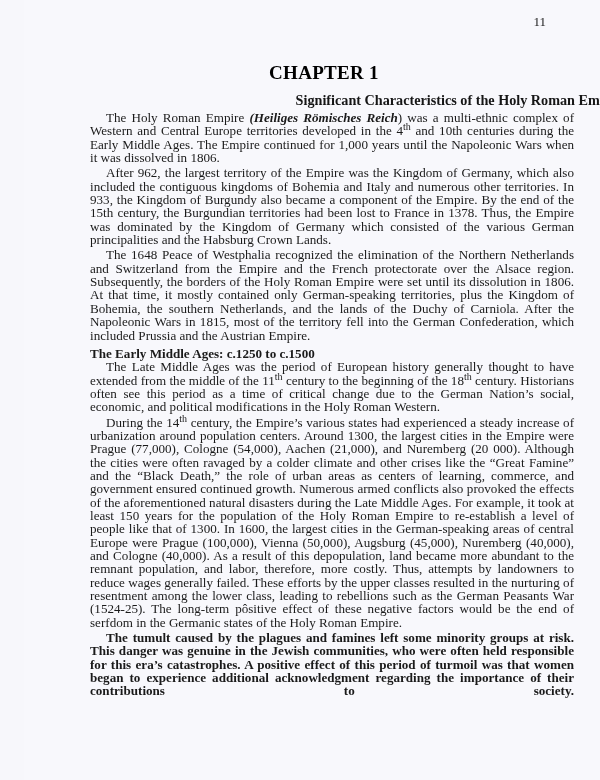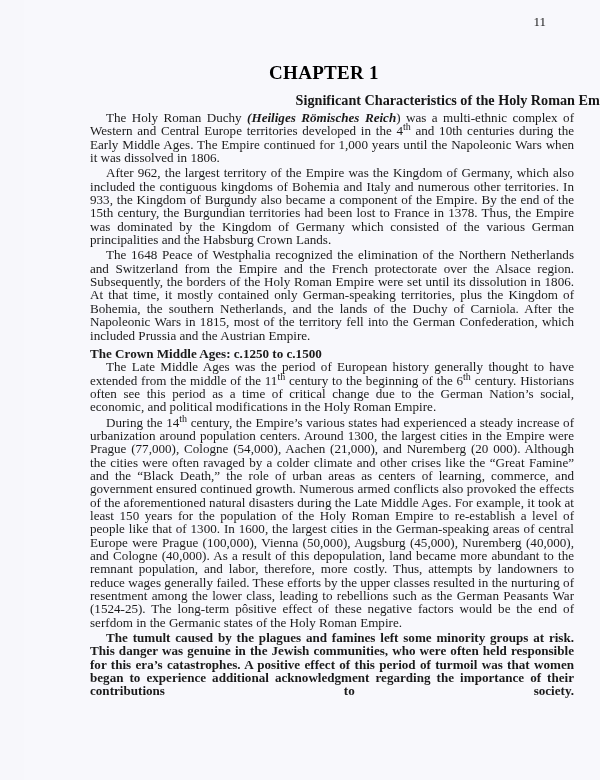"The Holy Roman Duchy" span { text: Duchy -> Empire }
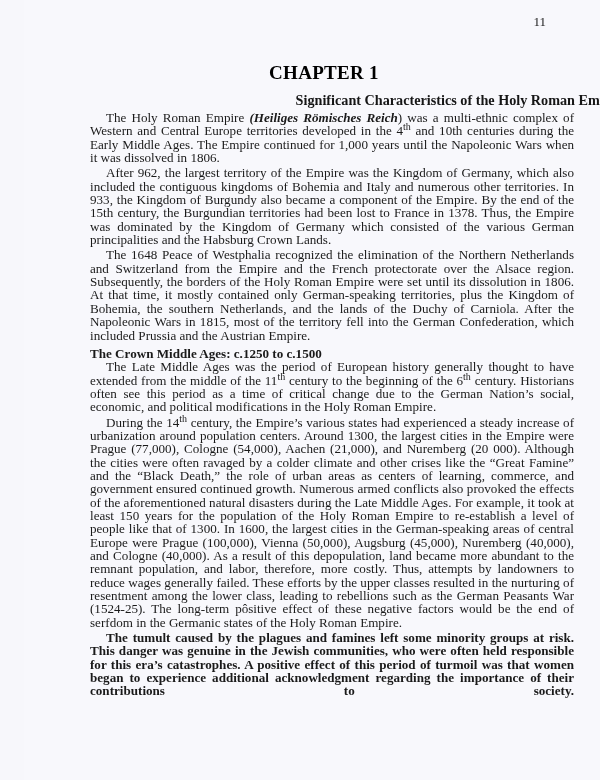"The Crown Middle Ages: c.1250" div.section-heading { text: Crown -> Early }
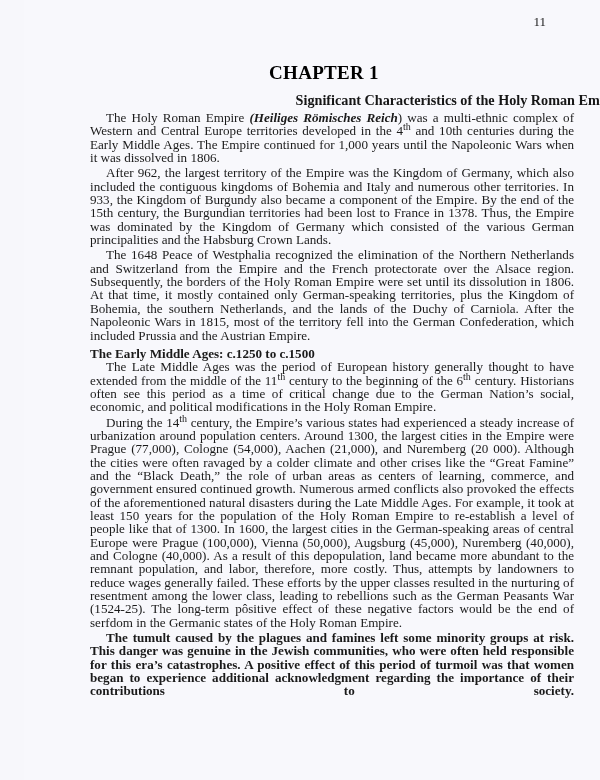"century to the beginning of" span { text: 6 -> 18 }
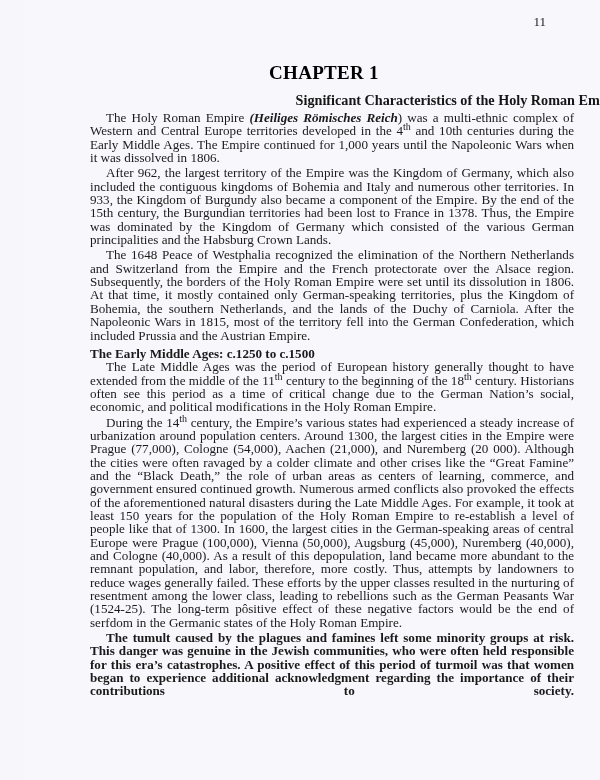"century. Historians often see this" span { text: Empire -> Western }
